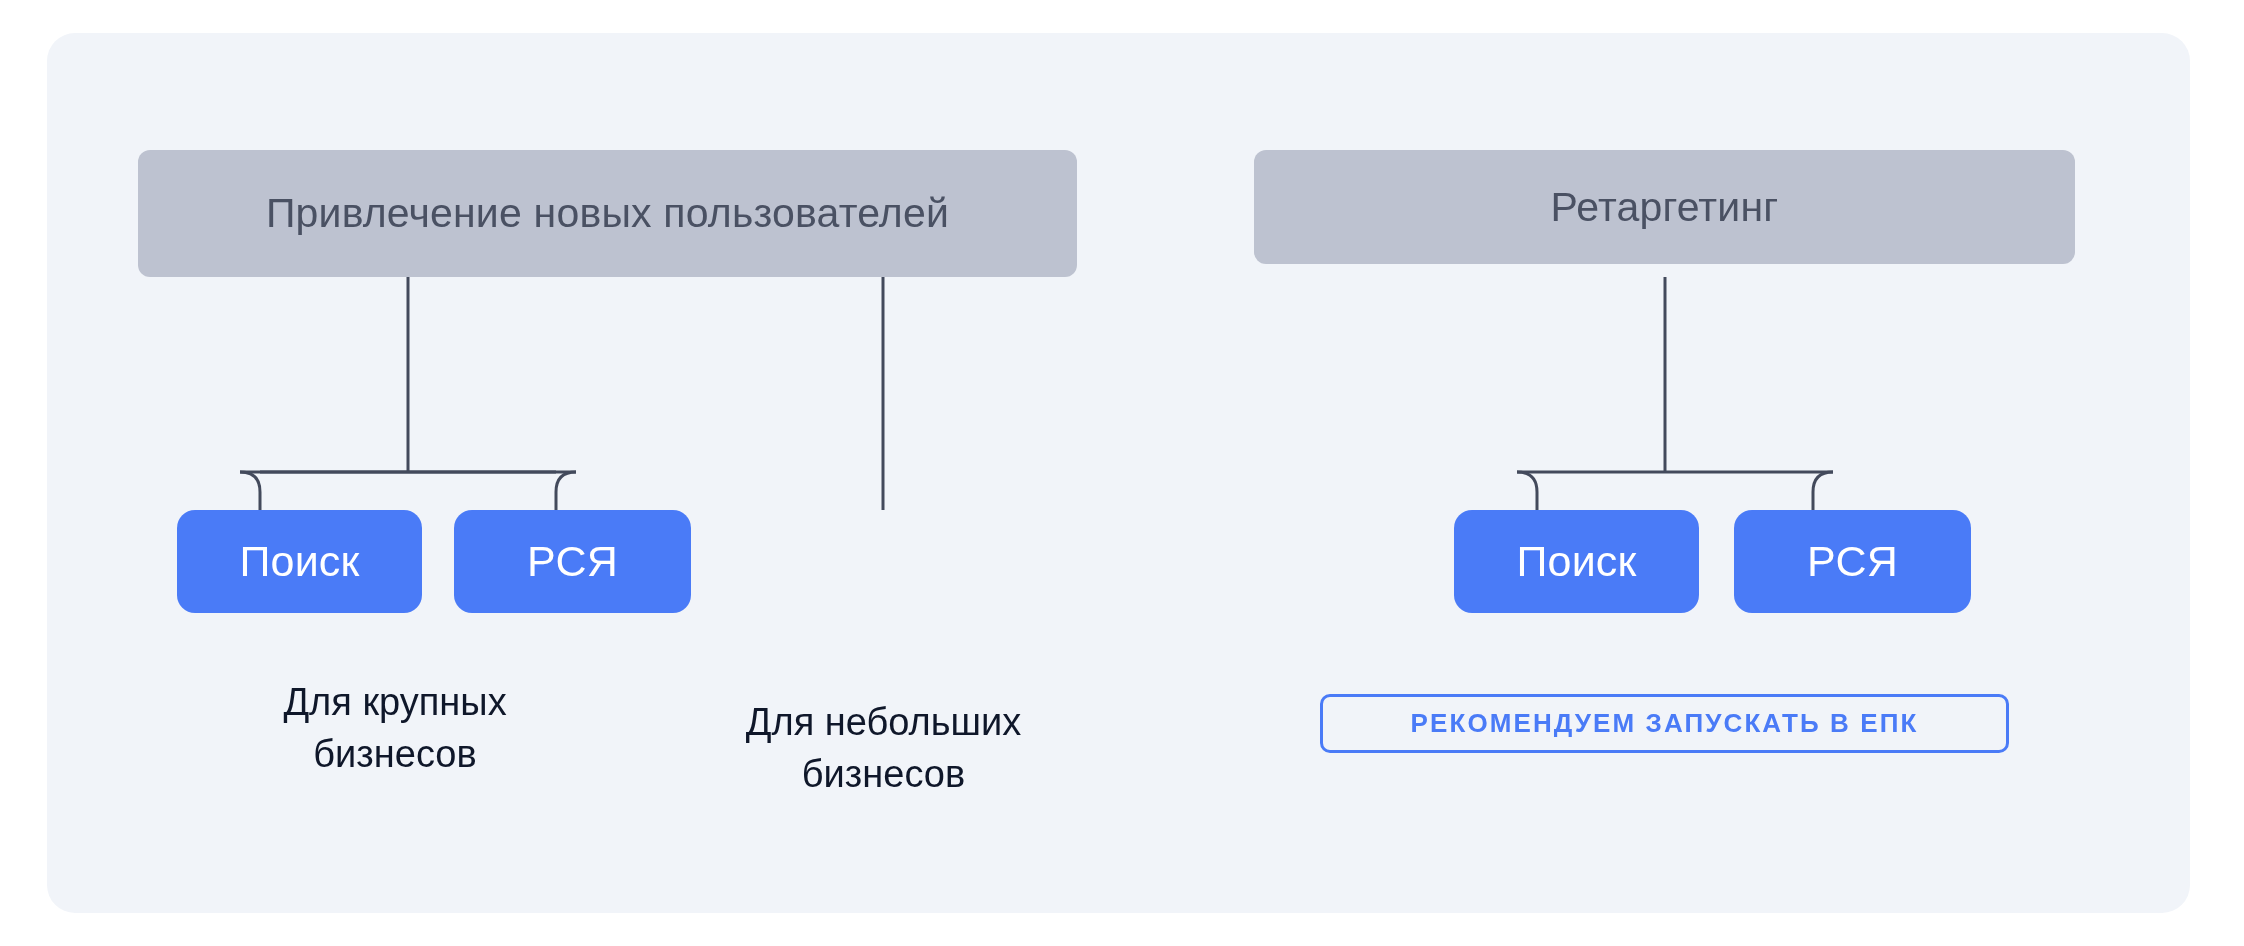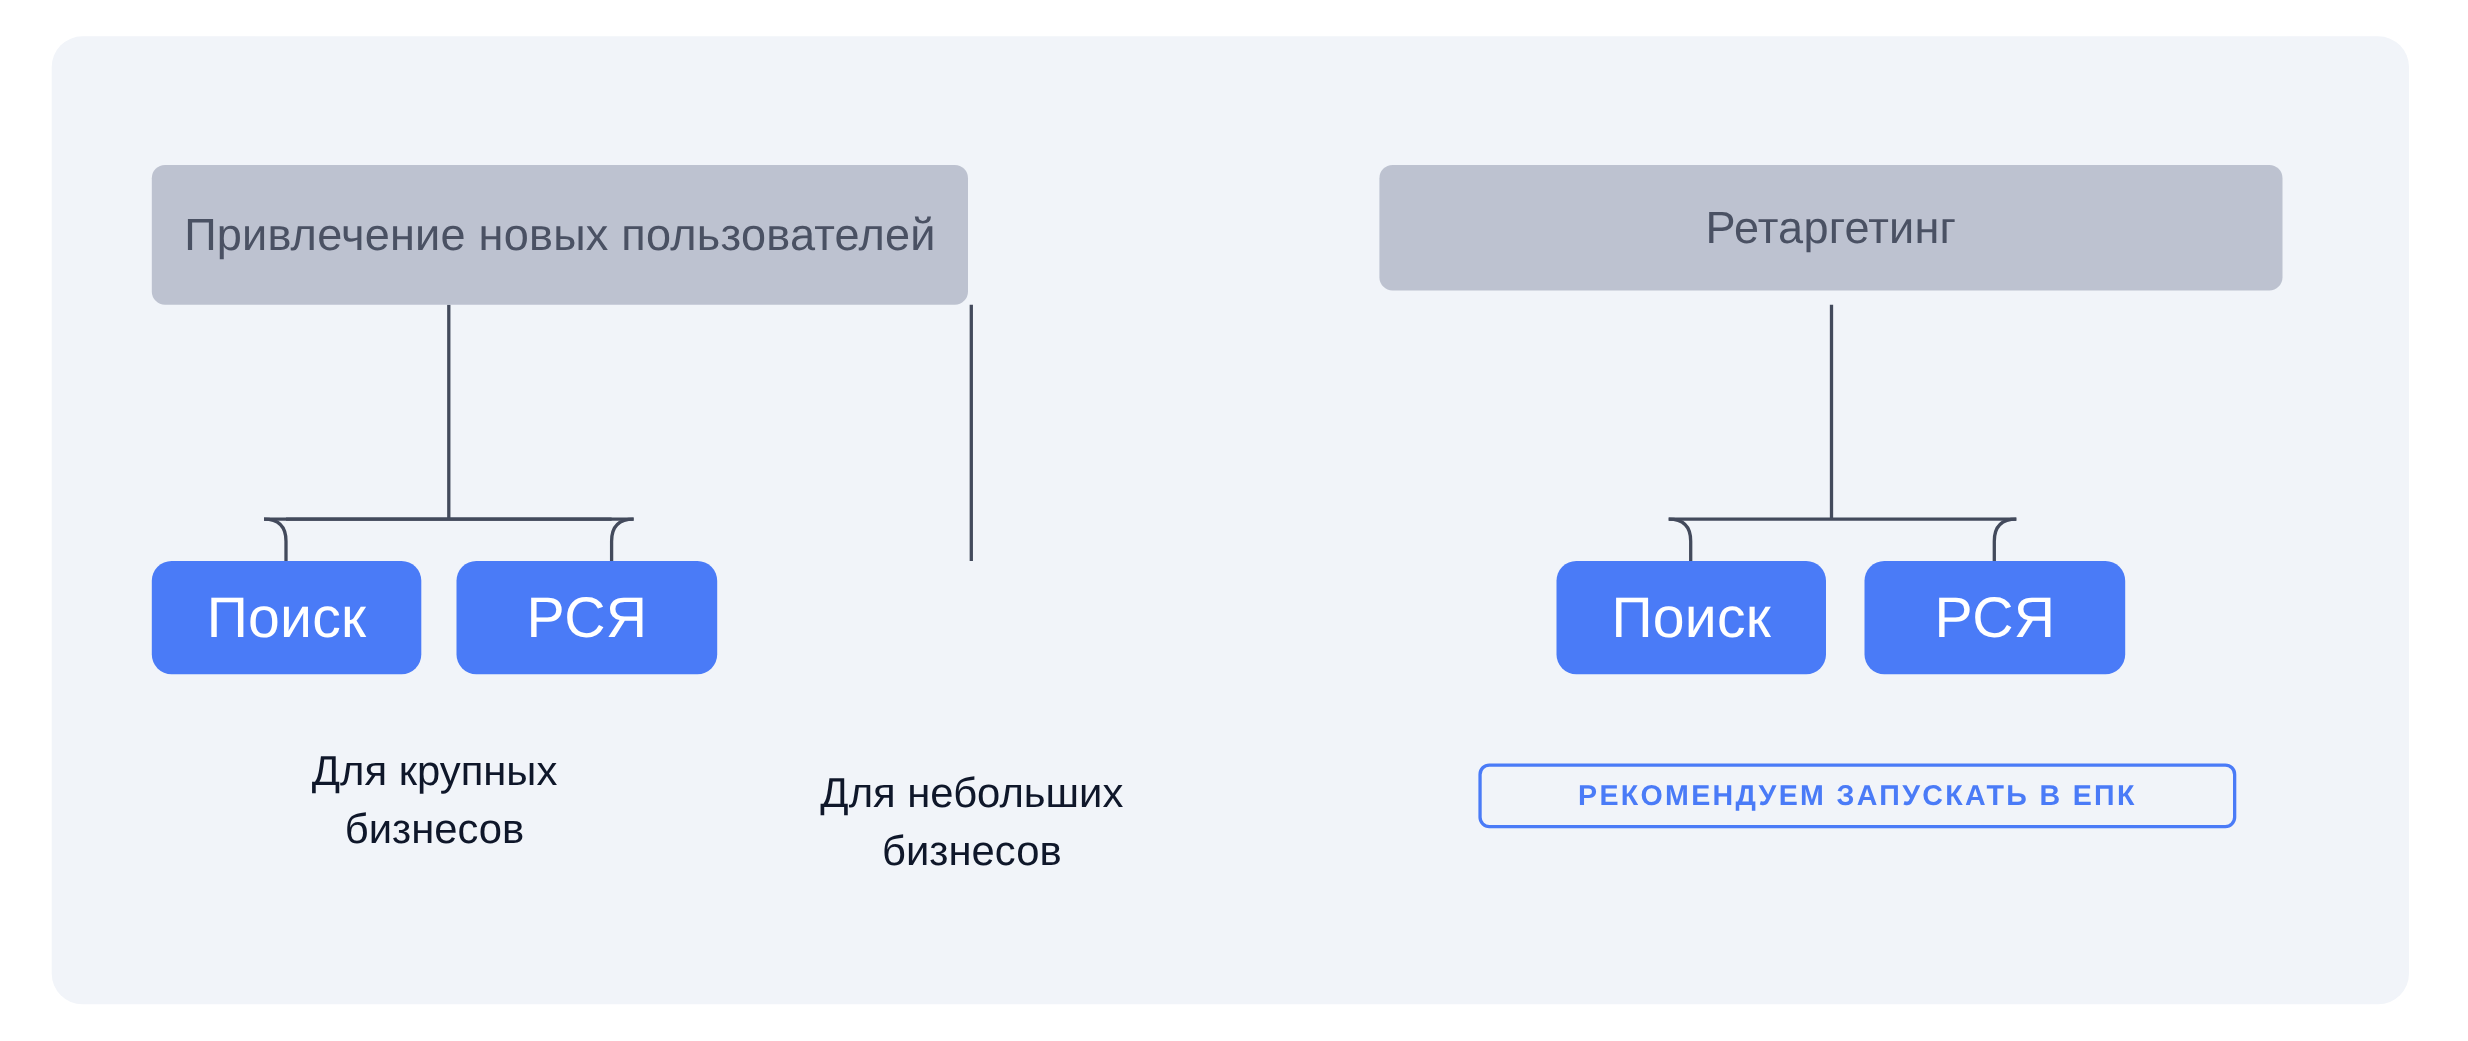"Привлечение новых пользователей" div.node { width: 742px -> 939px }
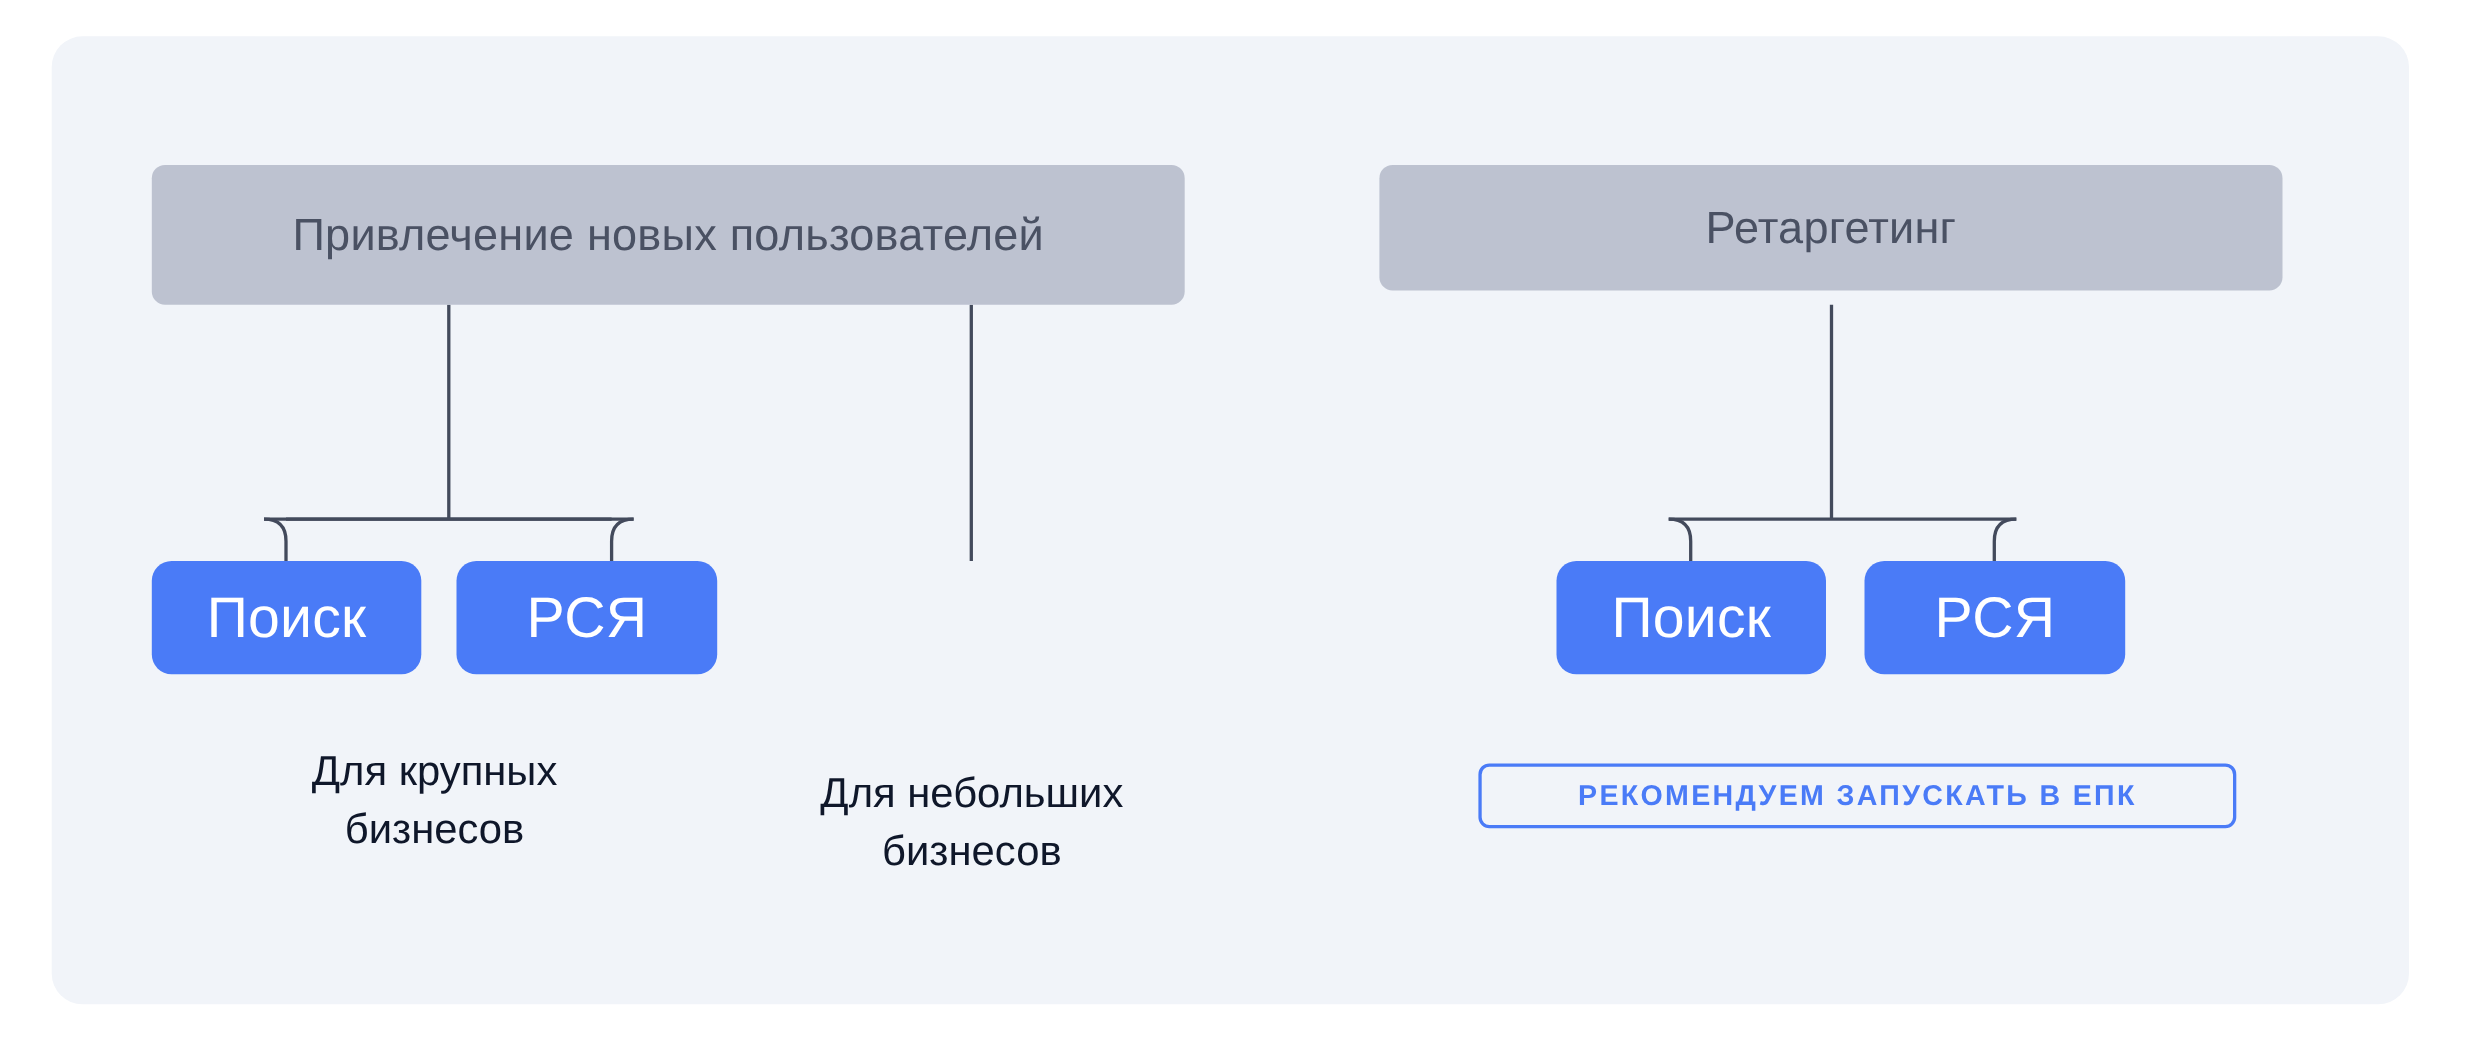"Поиск" .channel { font-size: 52px -> 43px; margin-left: none -> 39px }
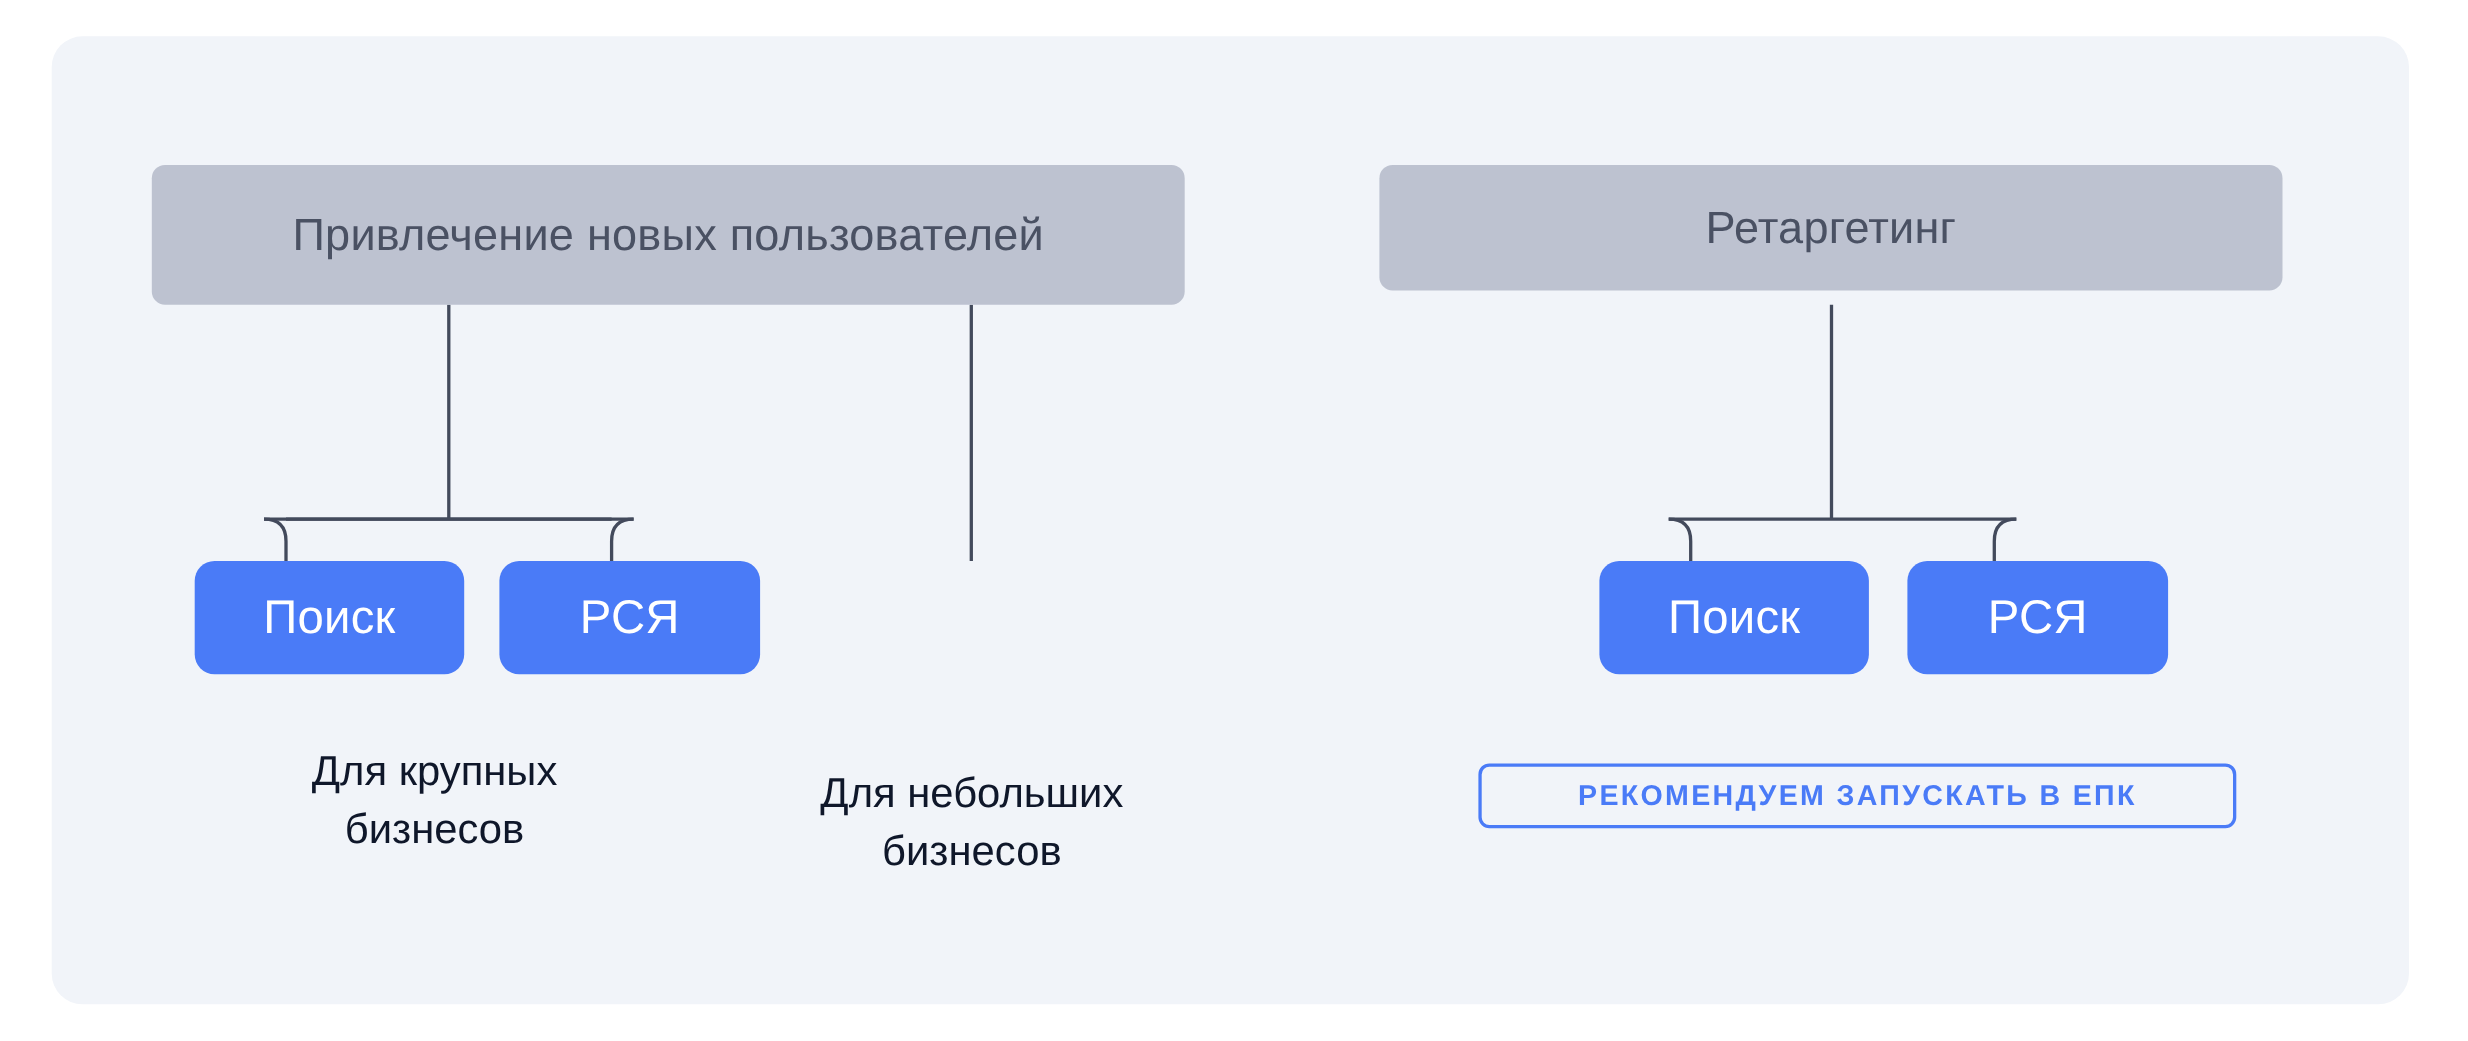"РЕКОМЕНДУЕМ ЗАПУСКАТЬ В ЕПК" div.badge { margin-left: 24px -> none }
